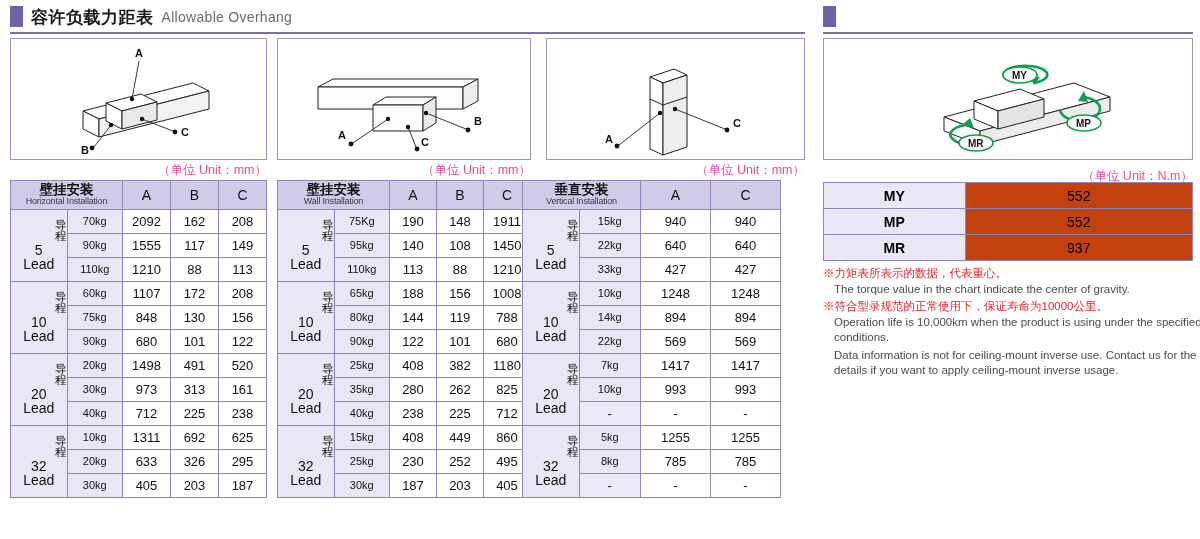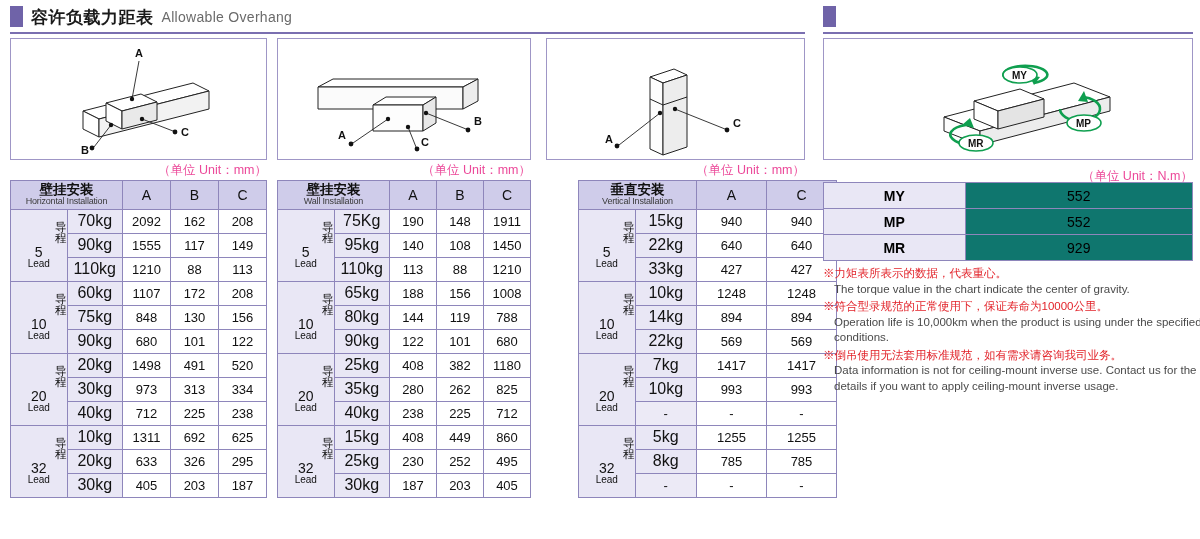"垂直安装" table.spec { left: 578px -> 522px }
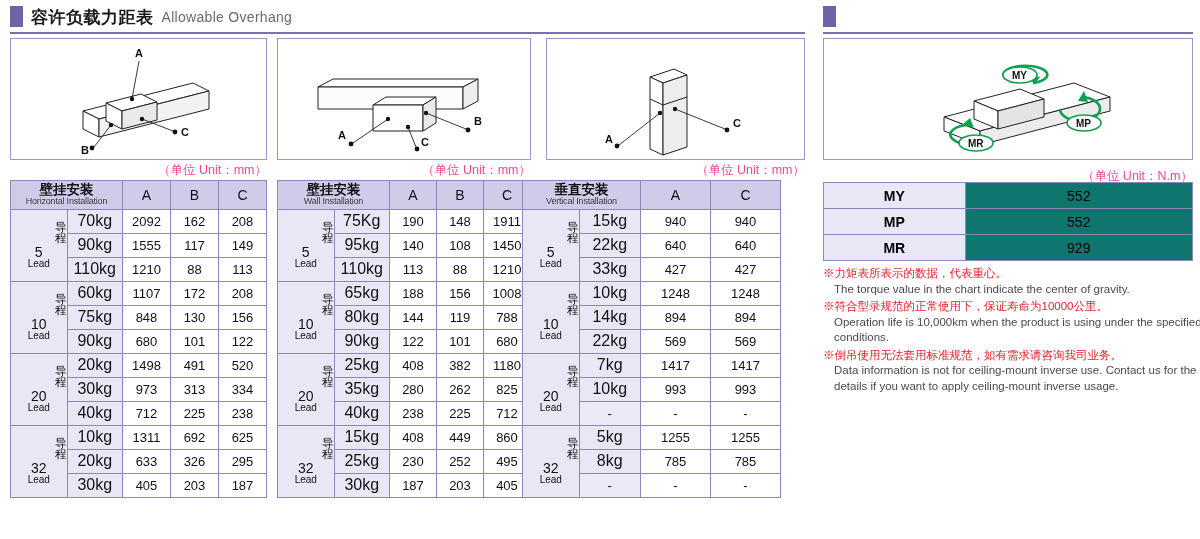"552" .m-val { background: #0f766e -> #c2410c }
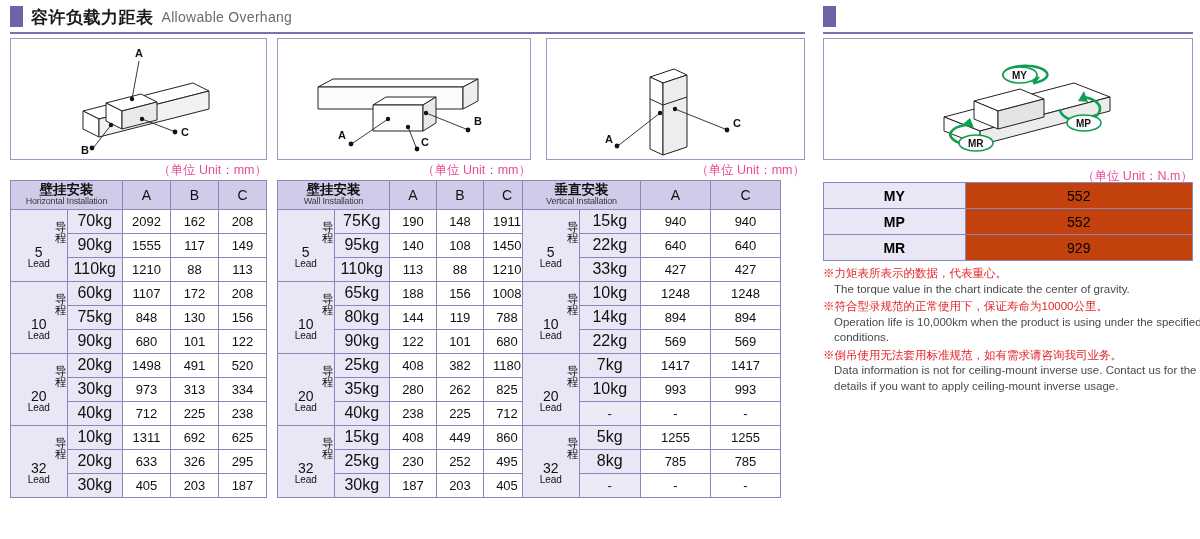"70kg" .w-cell { font-size: 16px -> 11px }
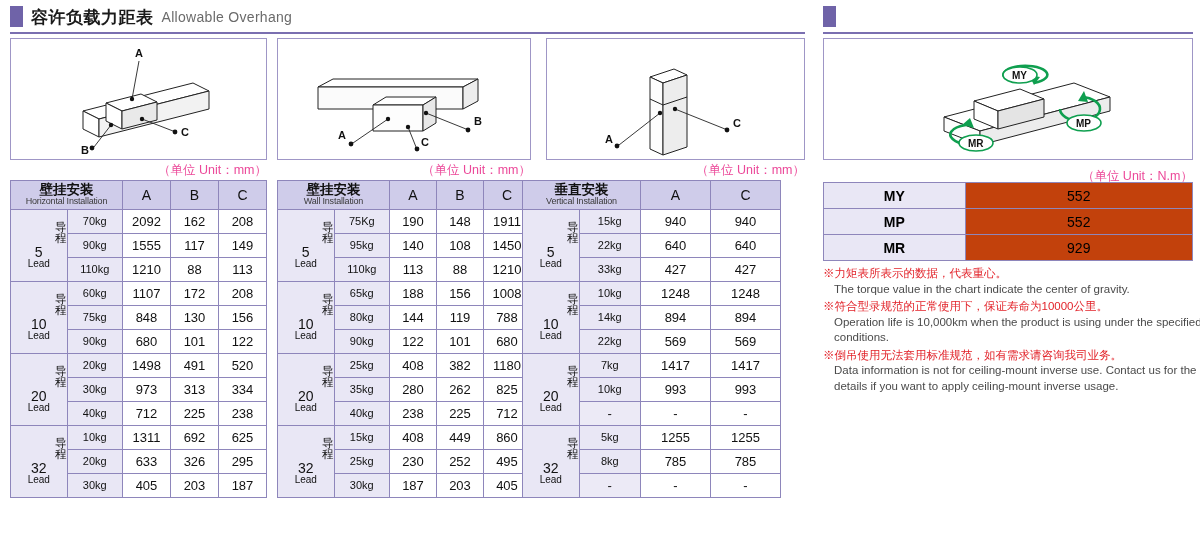"929" td.m-val { text: 929 -> 937 }
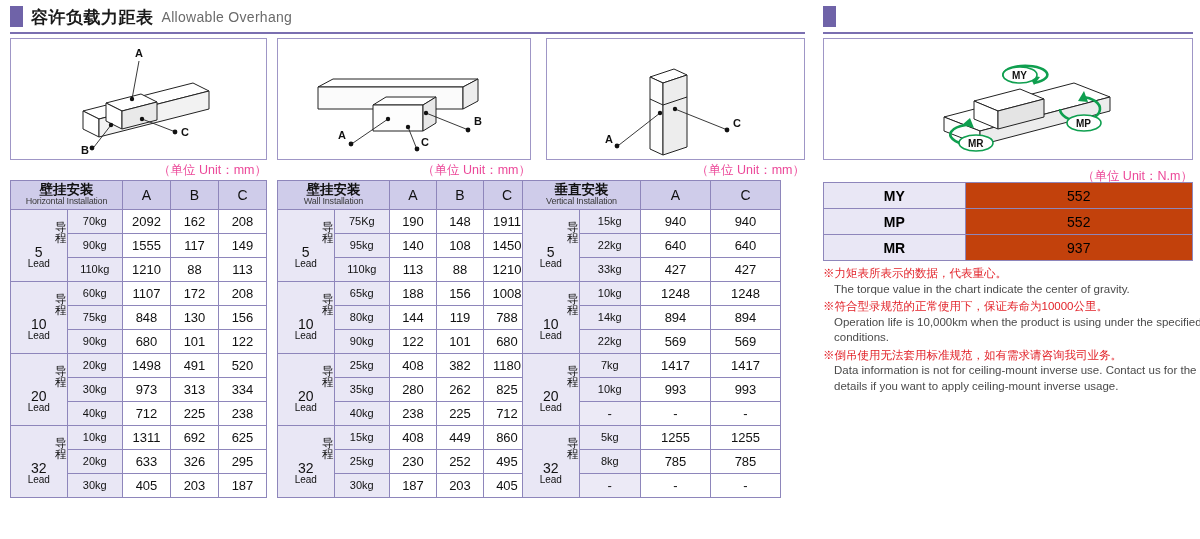"Lead" .lead-cell .le { font-size: 10px -> 14px }
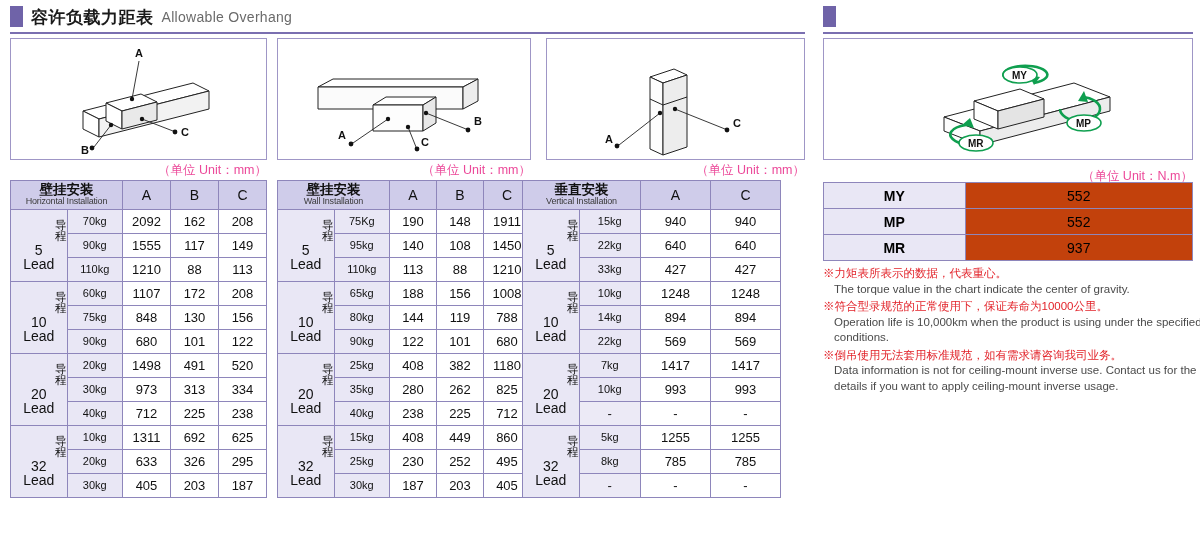"※倒吊使用无法套用标准规范，如有需求请咨询我司业务。" span.note-red { html: <span>※倒吊使用无法套用标准规范，如有需求请咨询我司业务。</span> -> none }
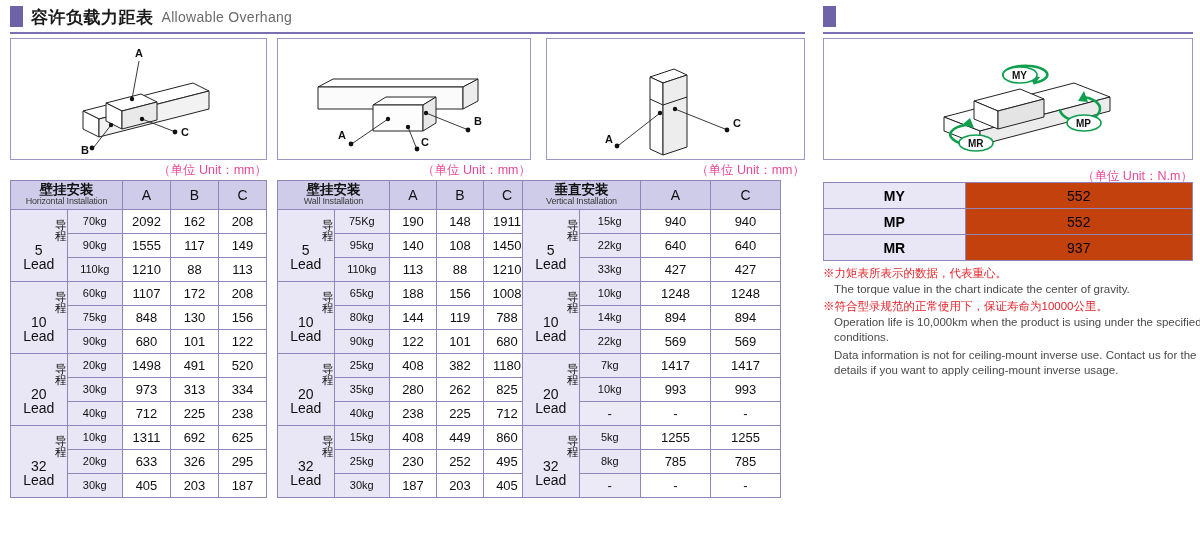"334" td.v-cell { text: 334 -> 161 }
